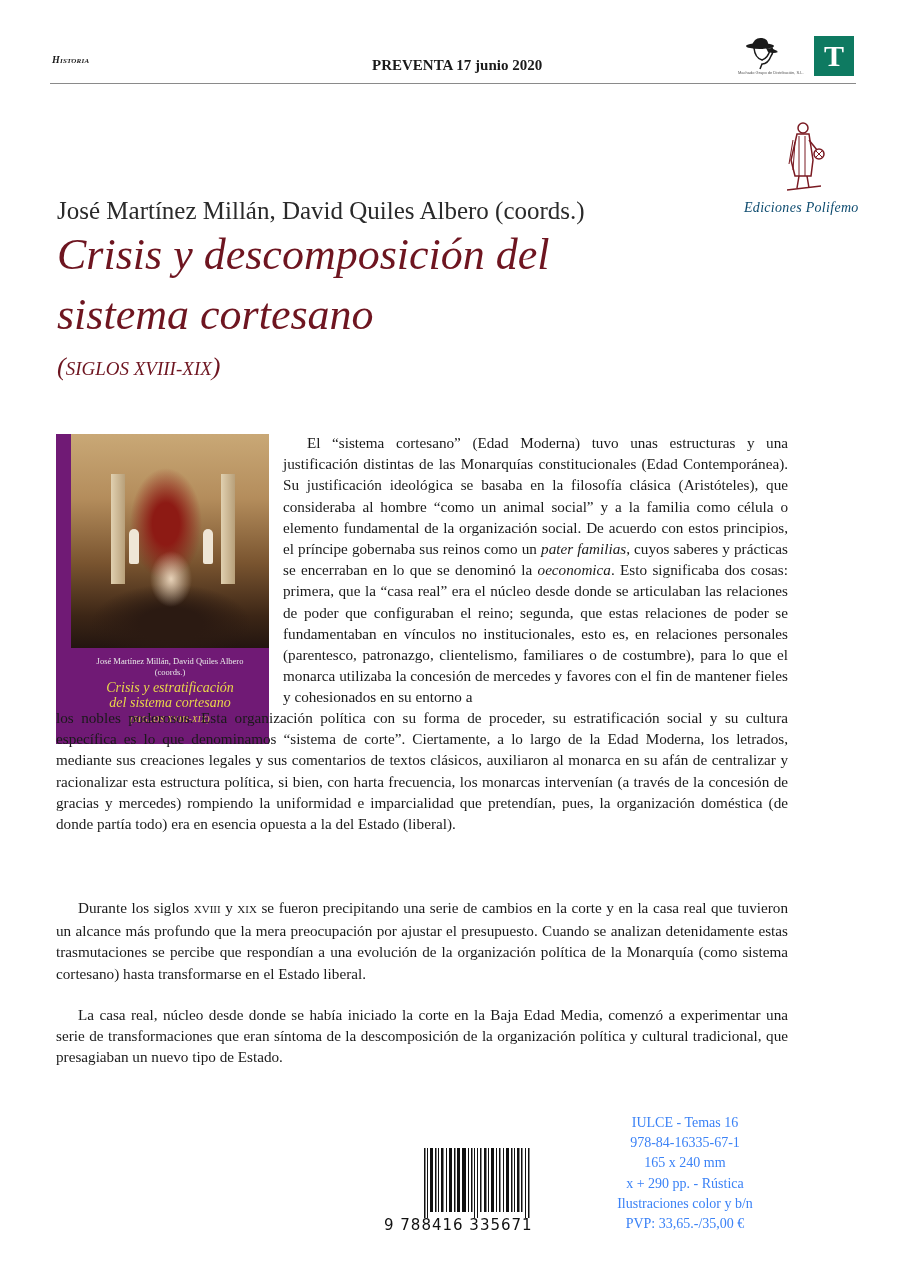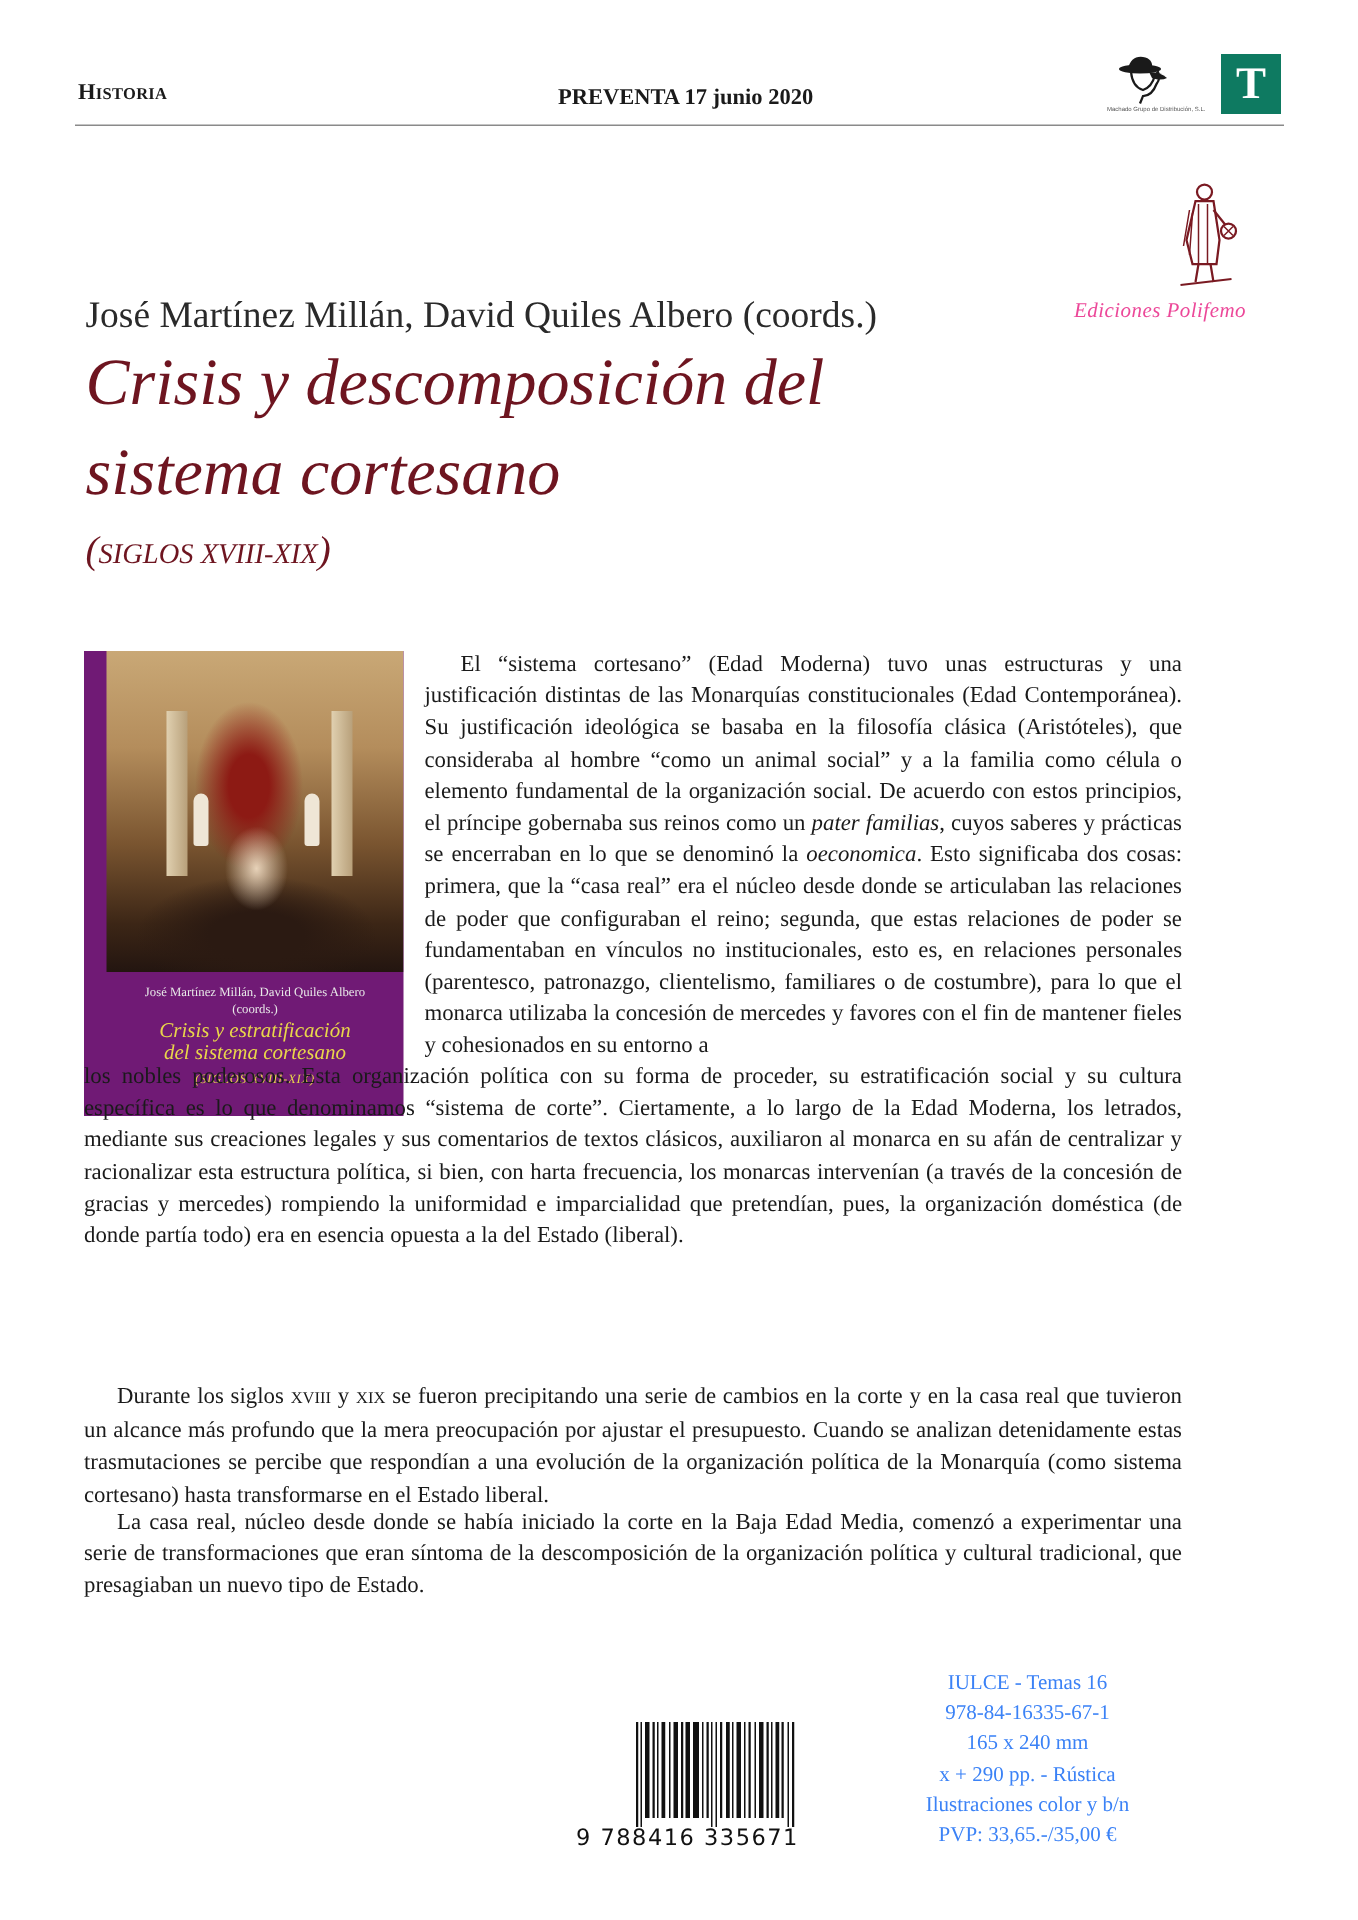"Historia" .hdr-section { font-size: 15px -> 10px; font-style: none -> italic }
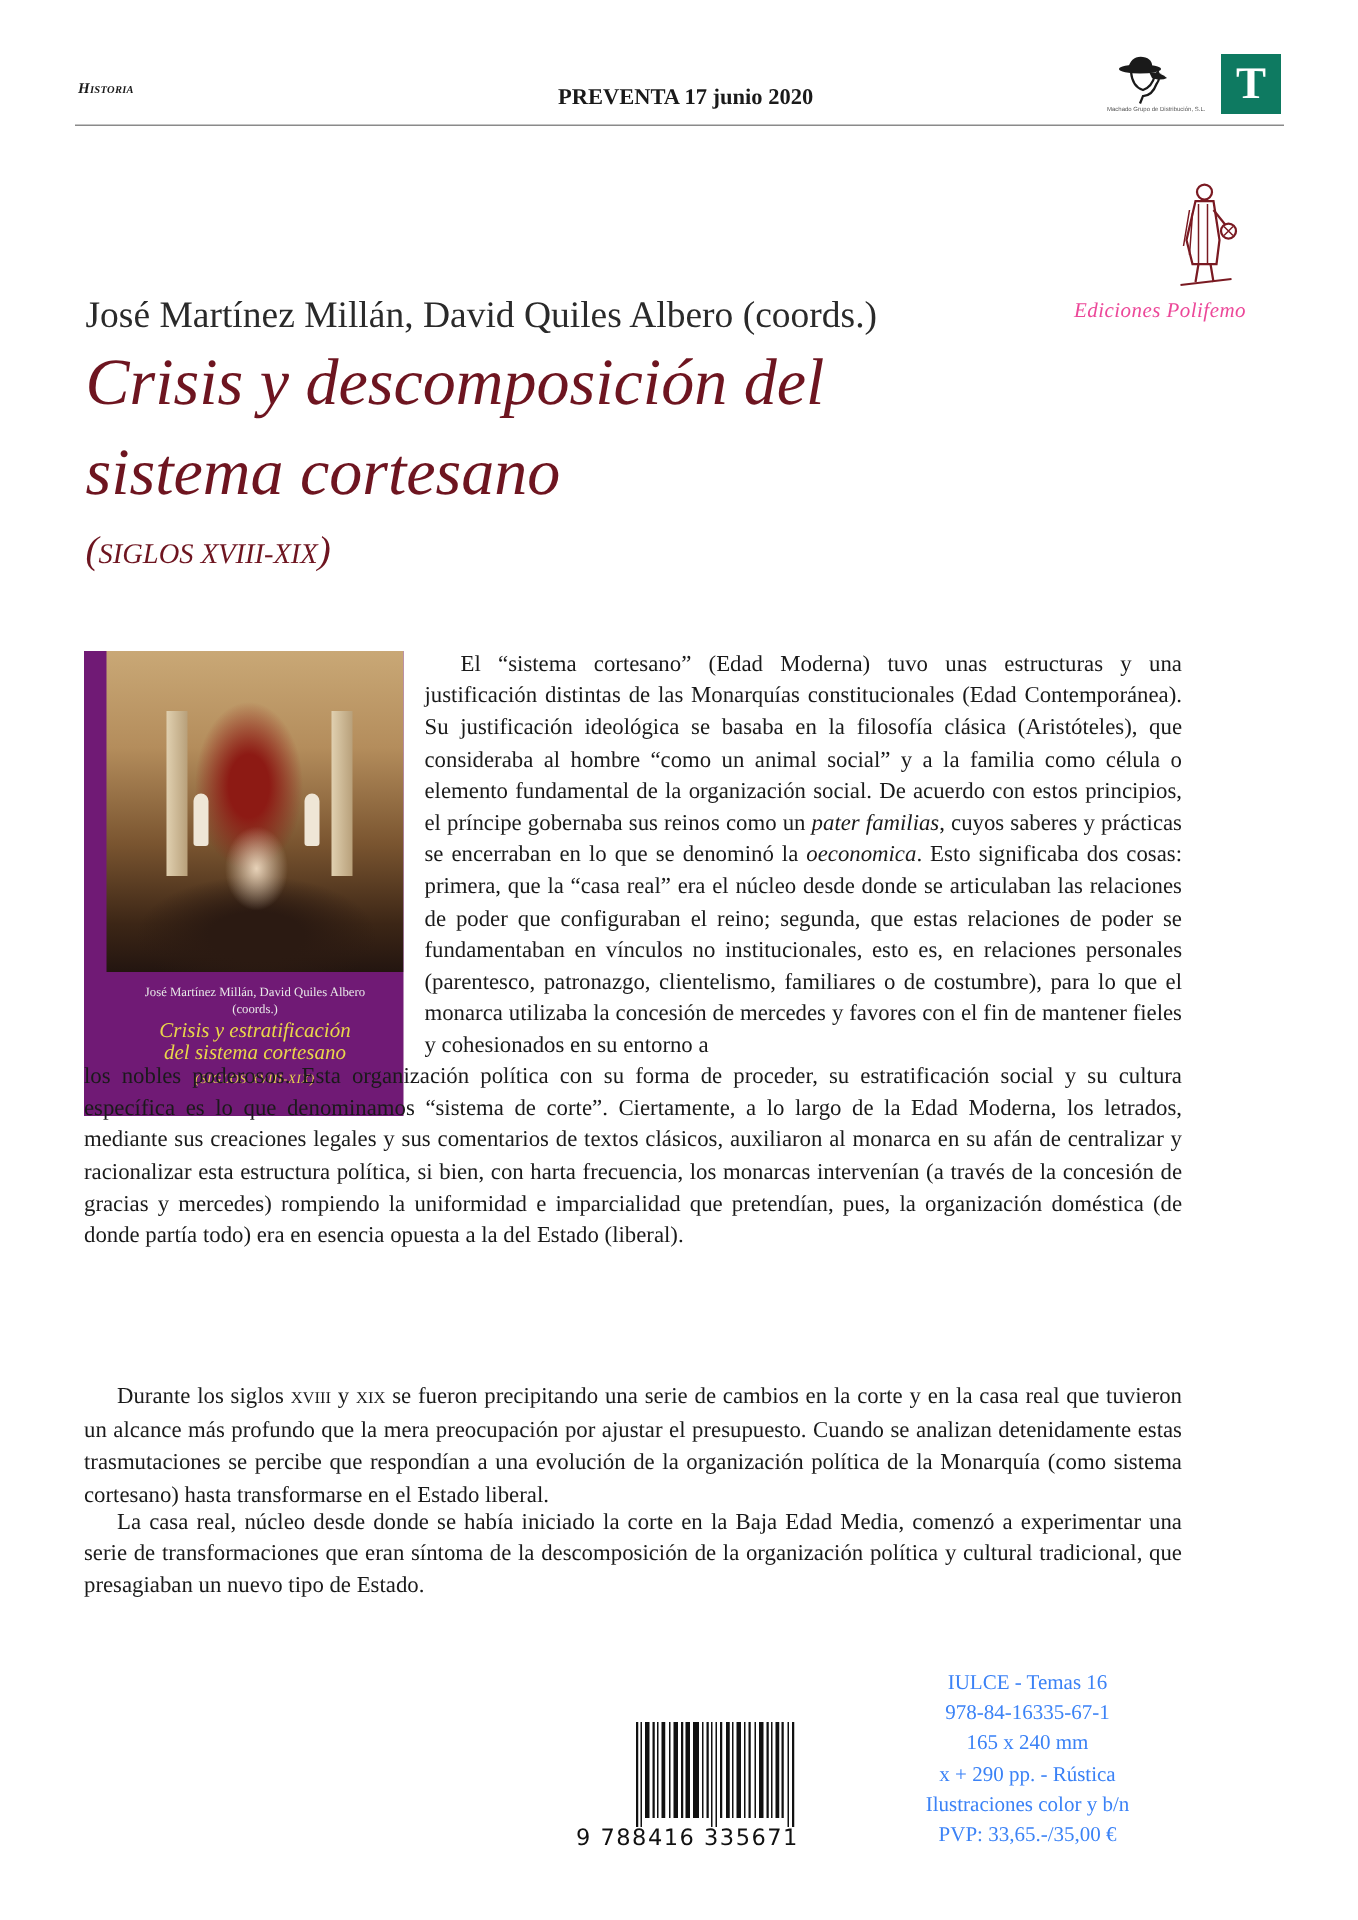"Ediciones Polifemo" .pub-name { color: #ec4899 -> #0c4a6e; left: 716px -> 744px }
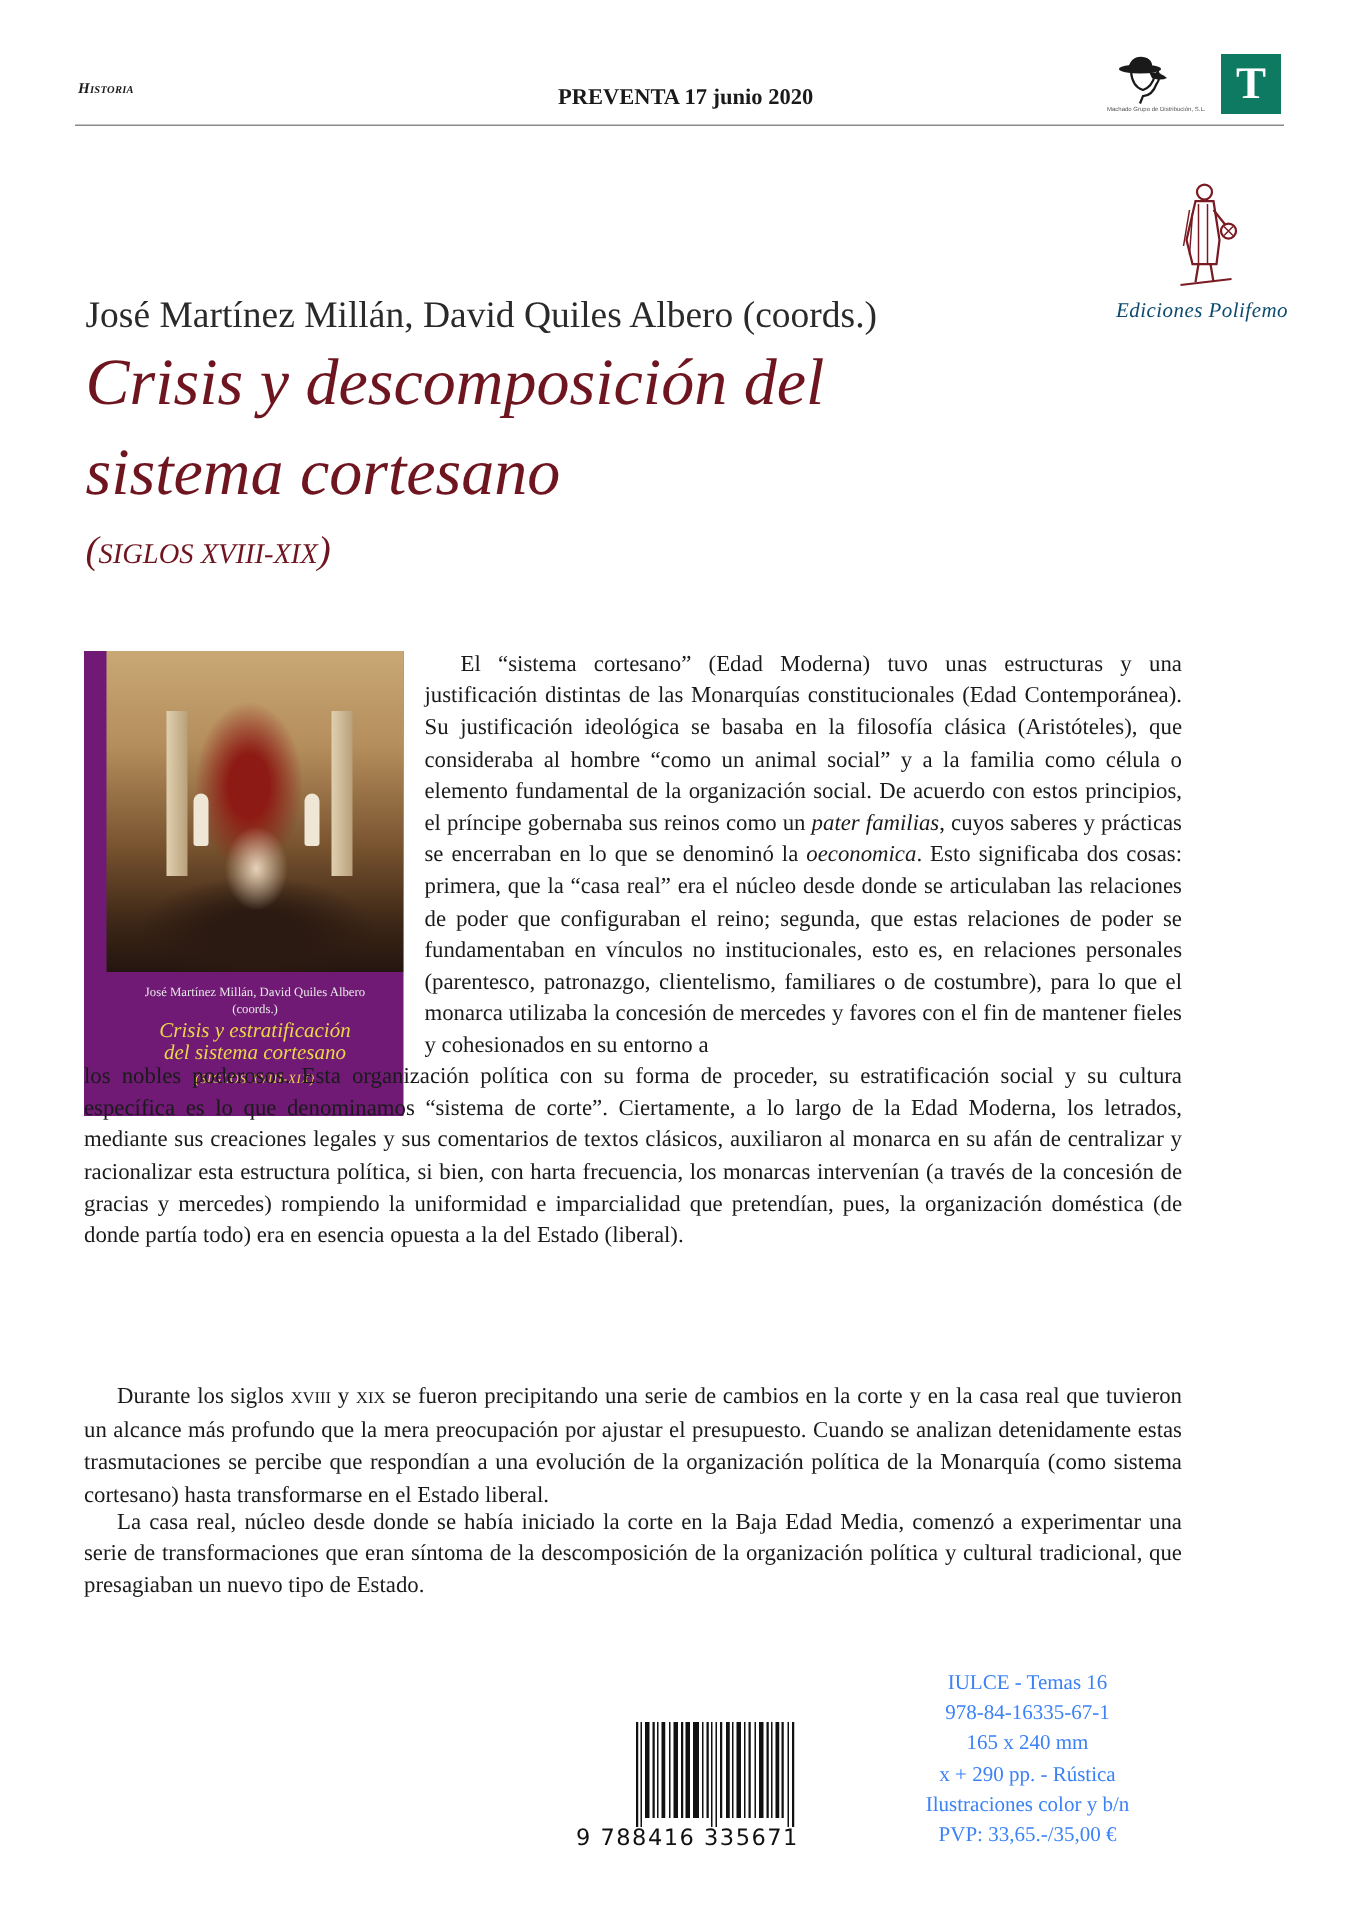"Durante los siglos XVIII y" .p2 { margin-top: 23px -> none }
